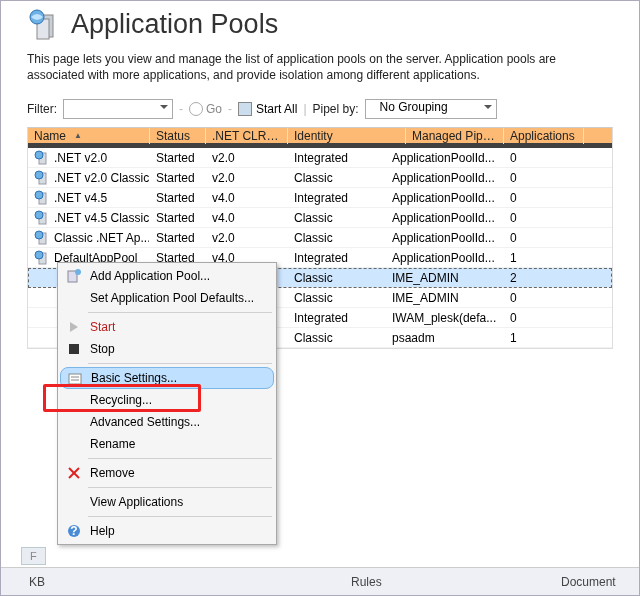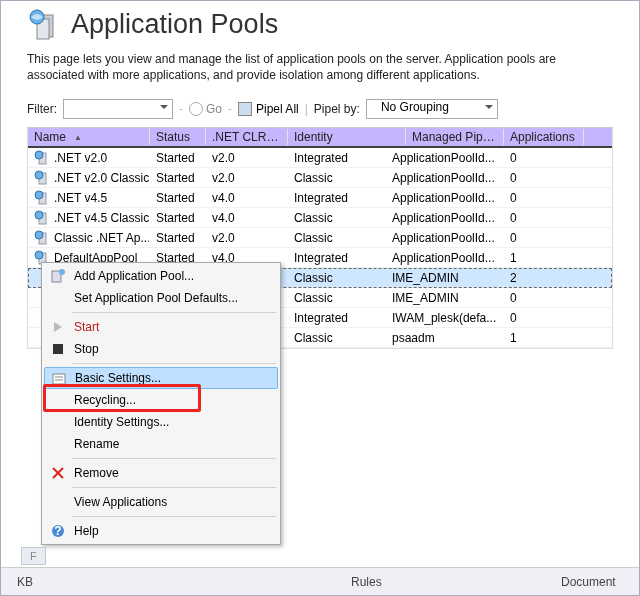"Pipel All" span { text: Pipel -> Start }
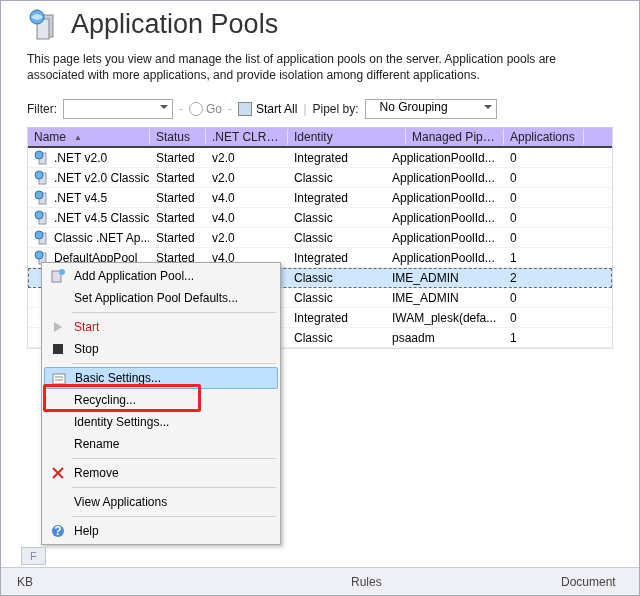"Name" .ghead { background: #c4b5fd -> #fdba74; border-bottom: 2px solid #404040 -> 5px solid #404040 }
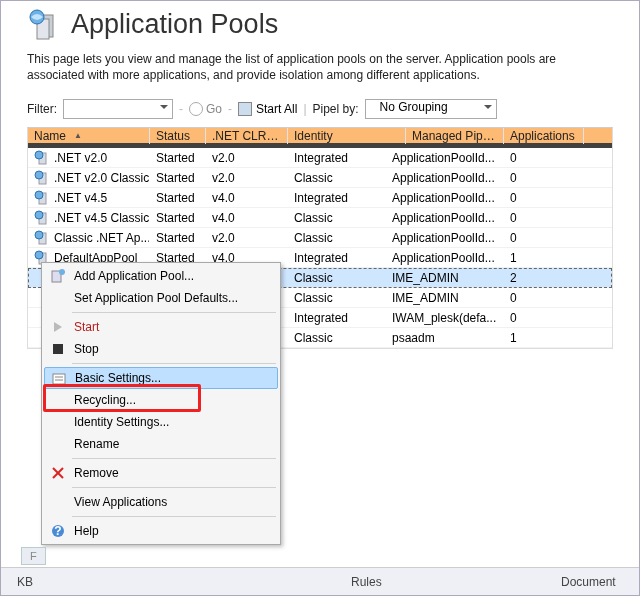"Add Application Pool..." .menu { left: 40px -> 56px; width: 240px -> 220px }
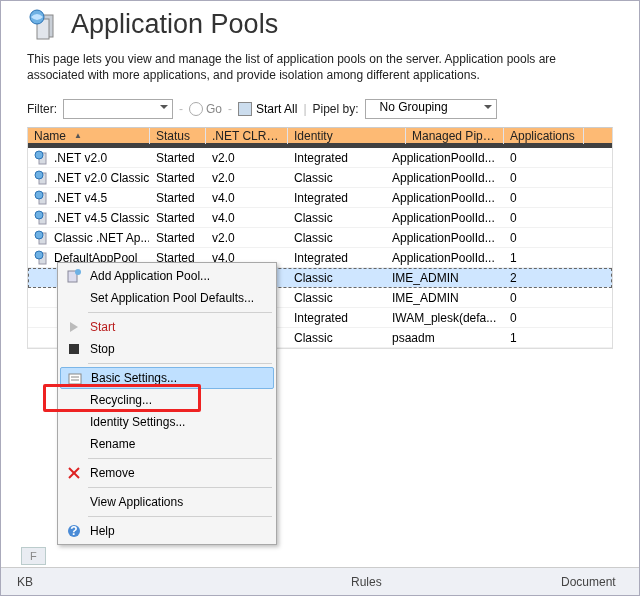"Basic Settings..." .menu .mrow.hl { border-radius: 2px -> 8px }
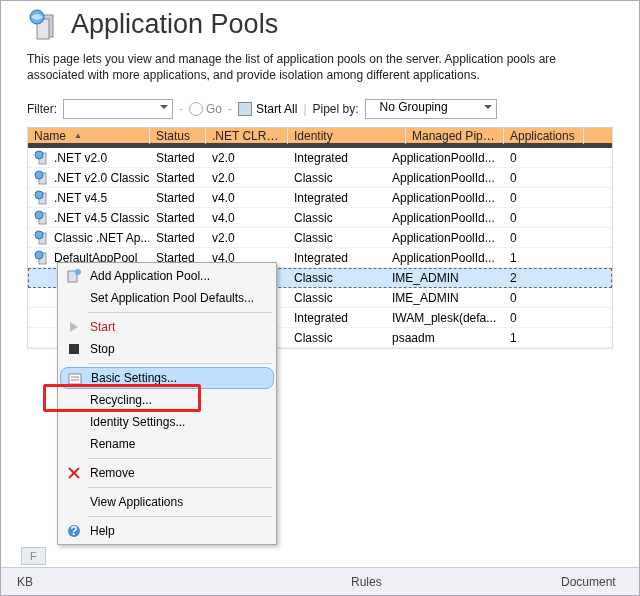"Identity Settings..." span { text: Identity -> Advanced }
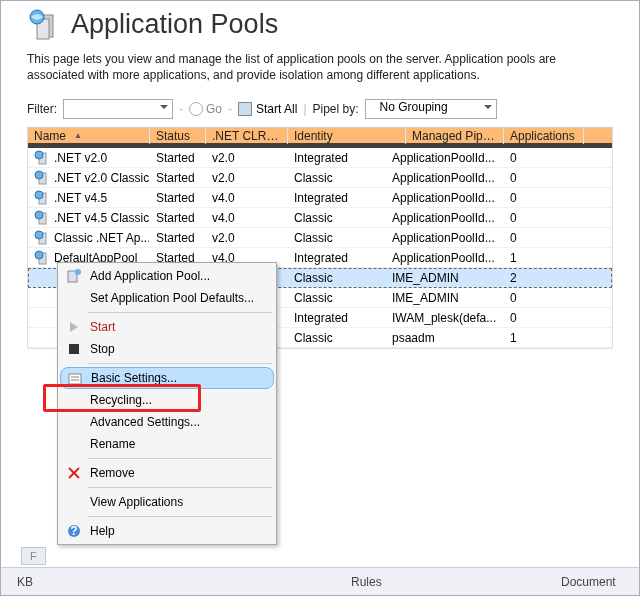"KB" .footer .fi { margin-left: 16px -> 28px }
